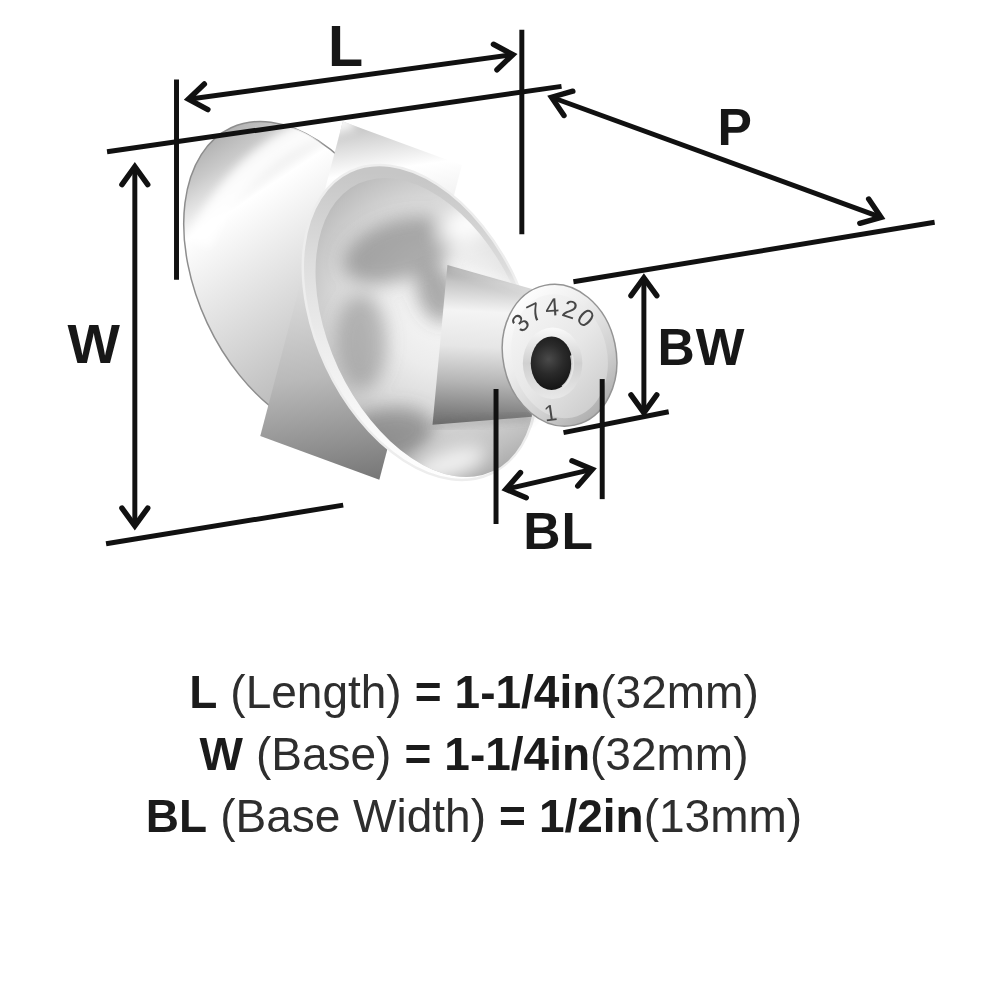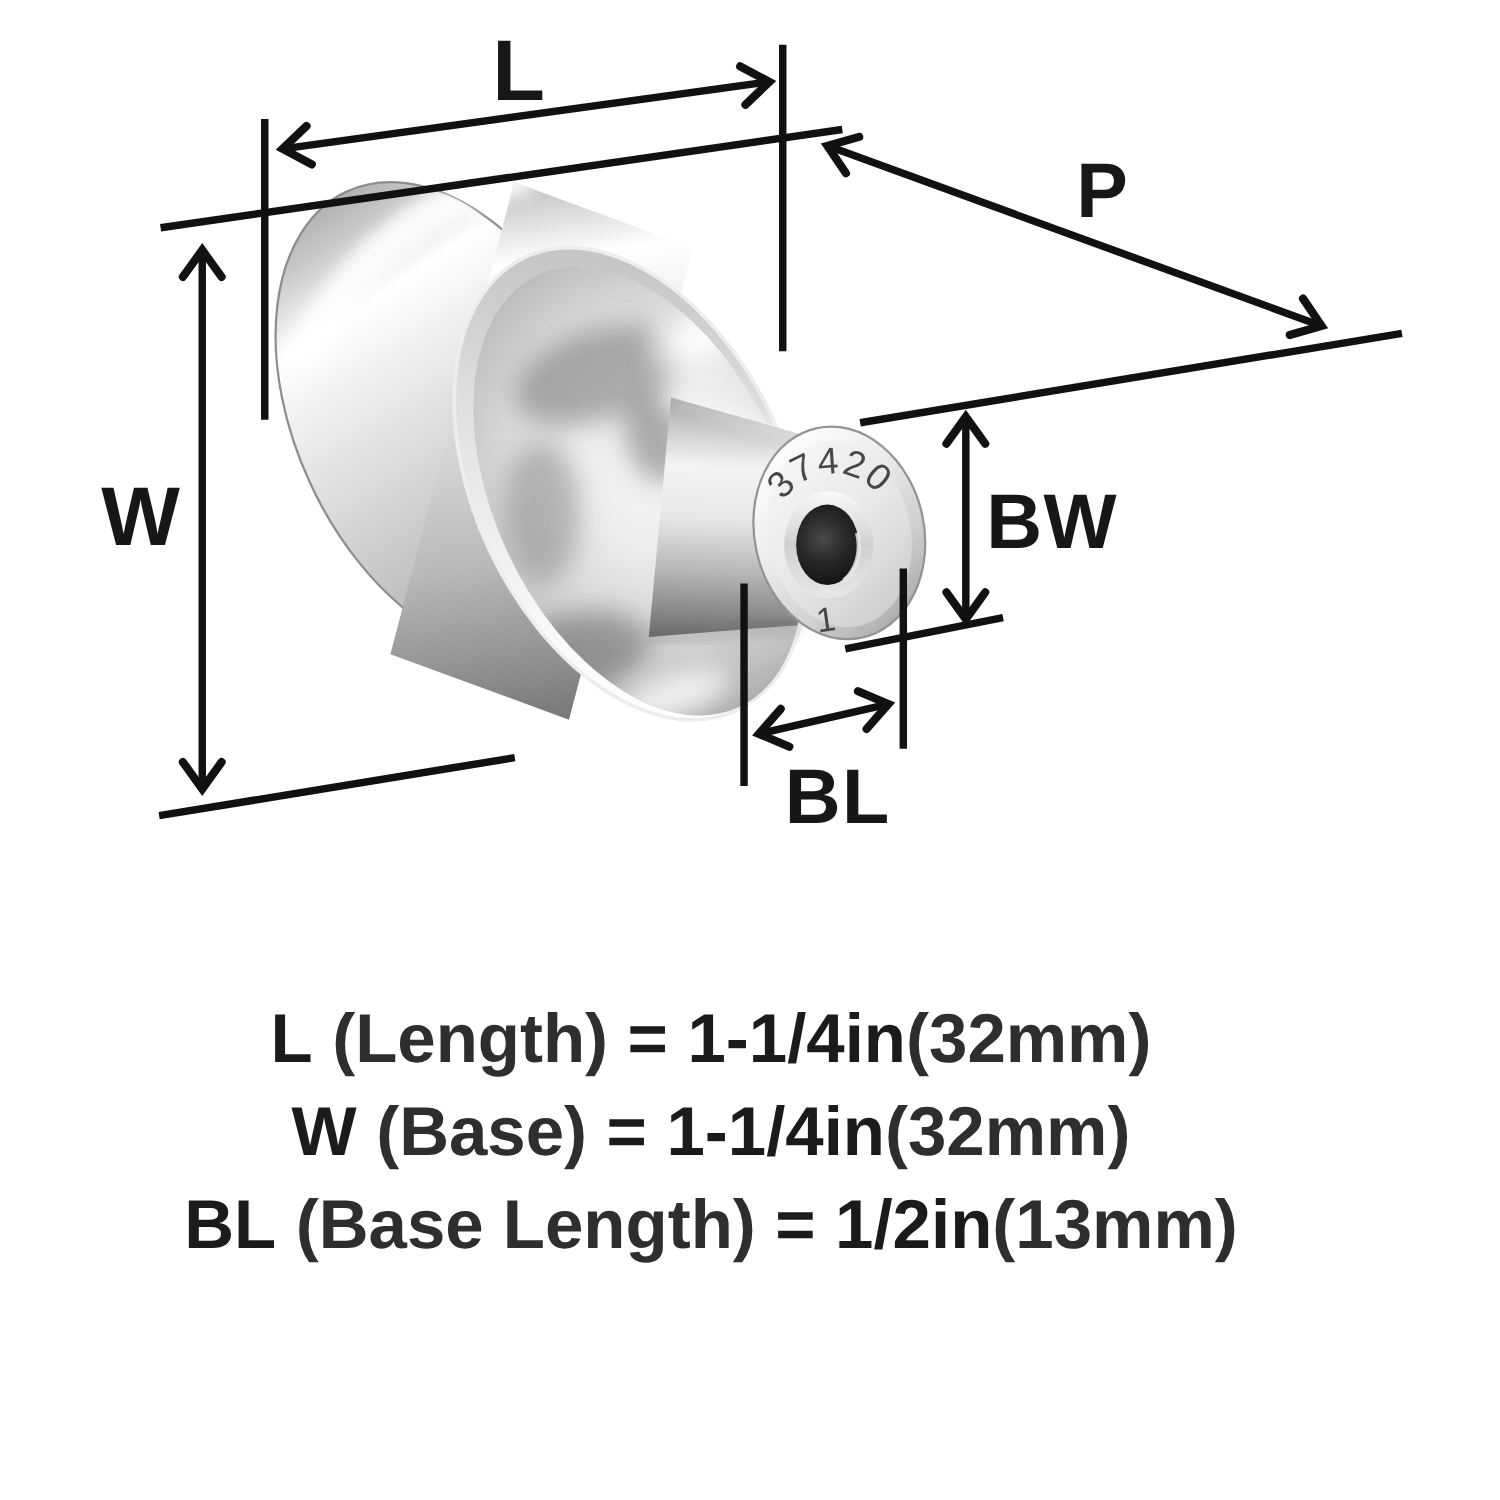"(Length)" .spec-row .lt { font-weight: bold -> normal }
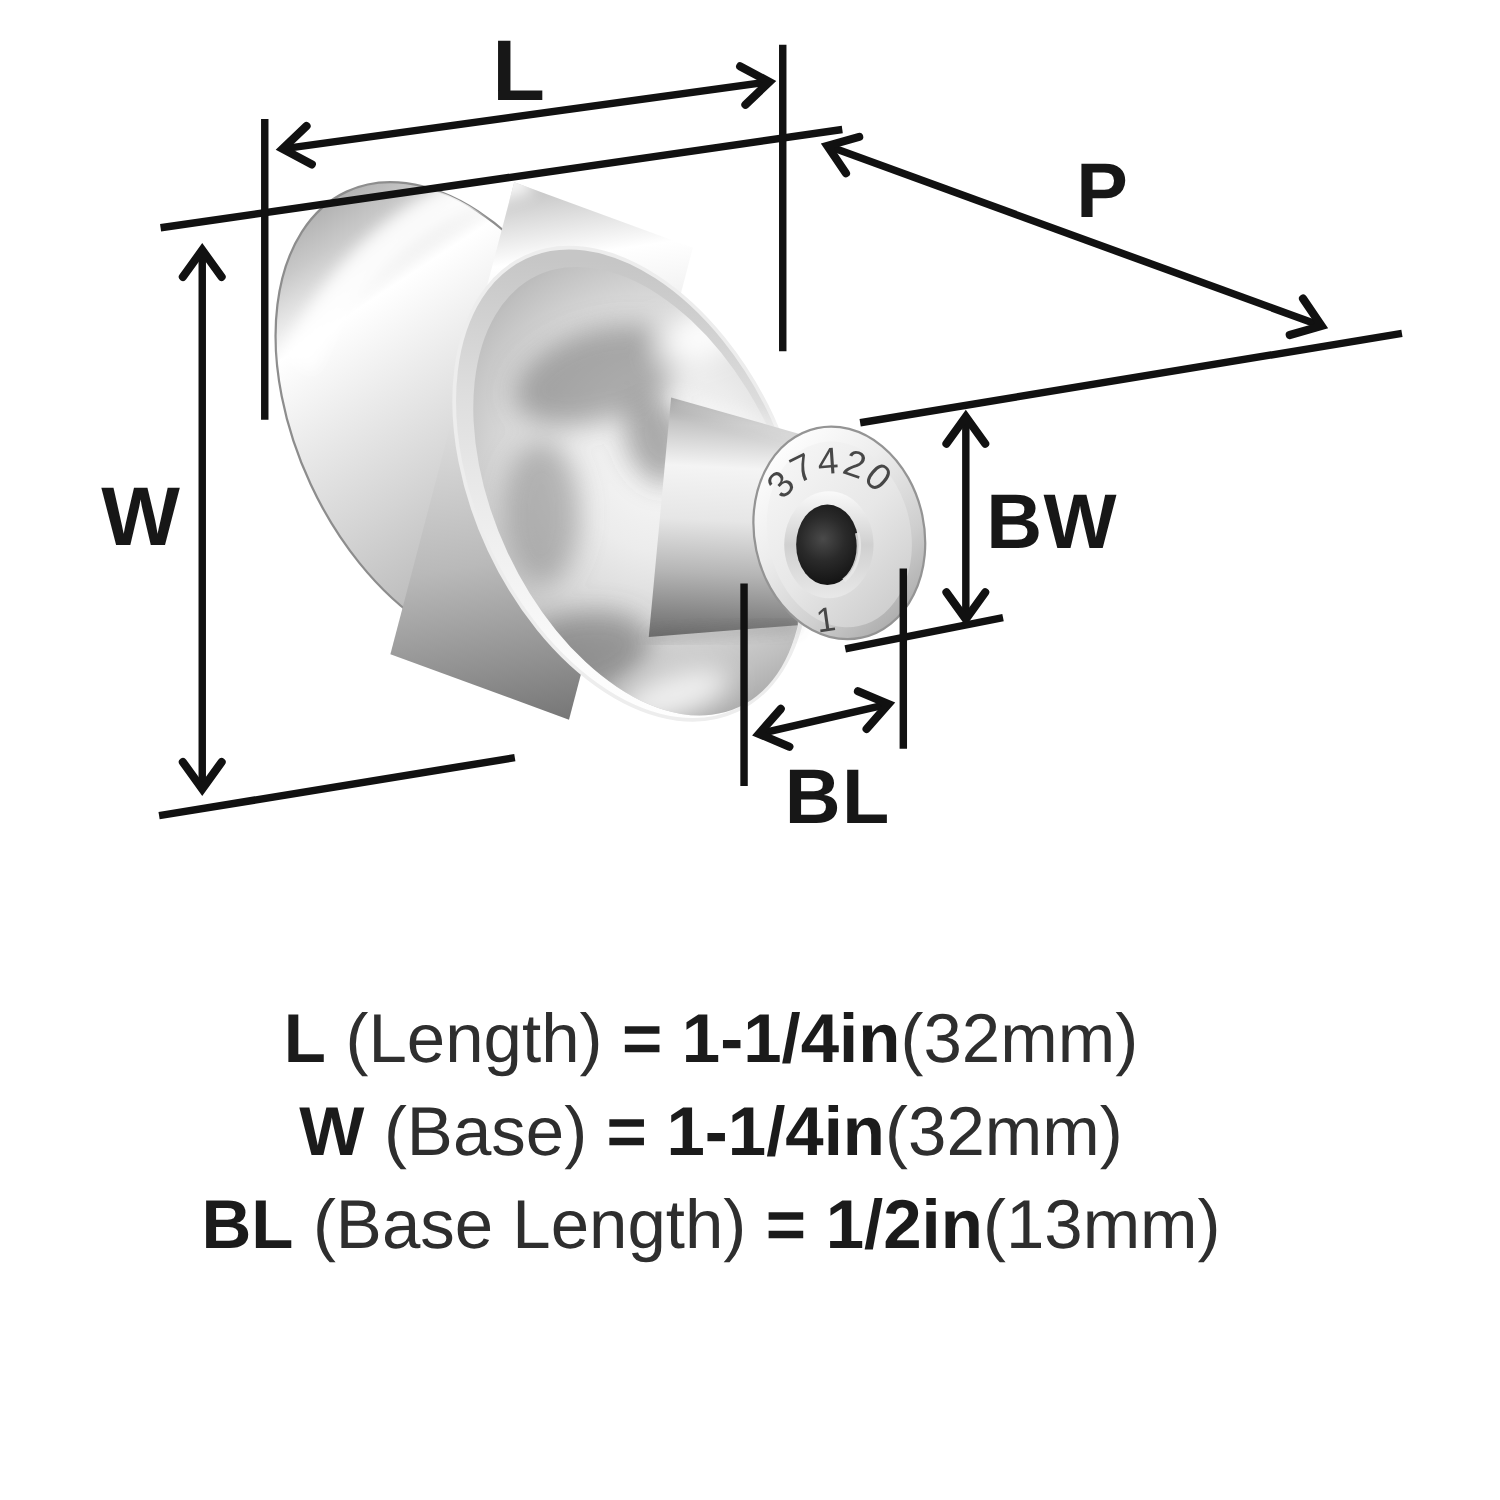"(Base Length)" span.lt { text: Length -> Width }
